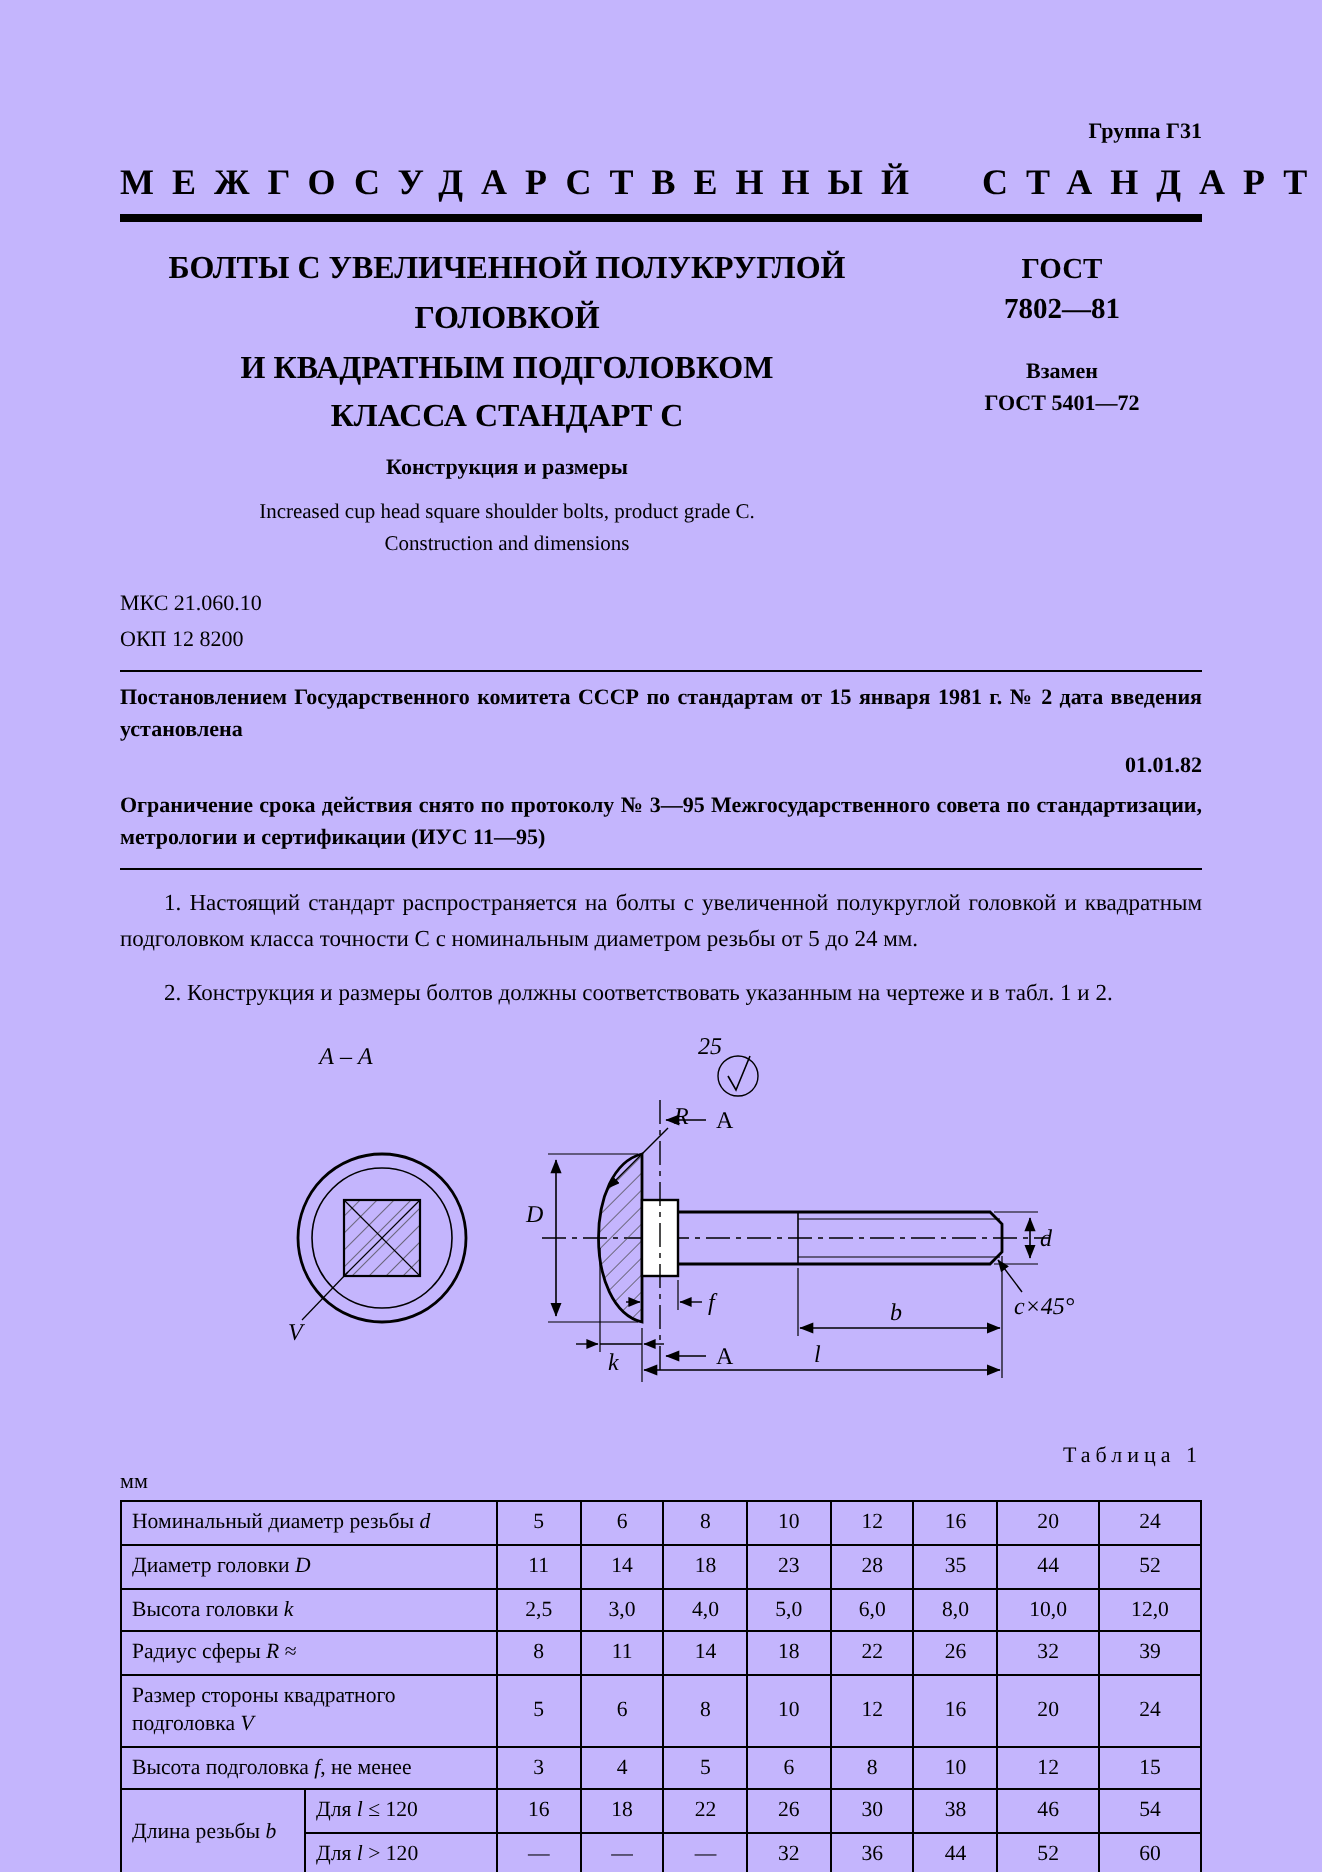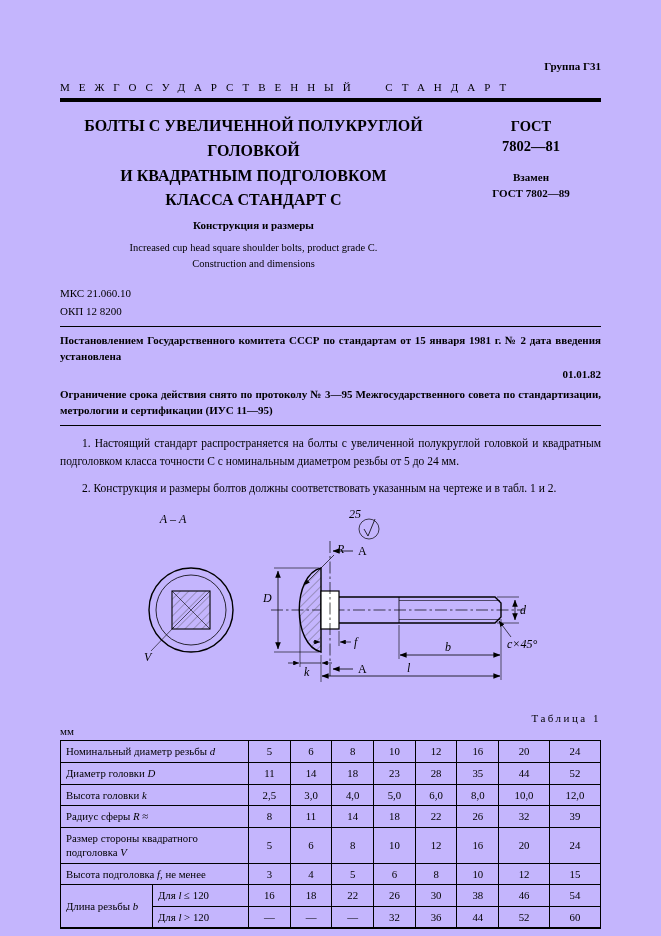"МЕЖГОСУДАРСТВЕННЫЙ СТАНДАРТ" .std-header { font-size: 11px -> 18px; font-weight: normal -> bold }
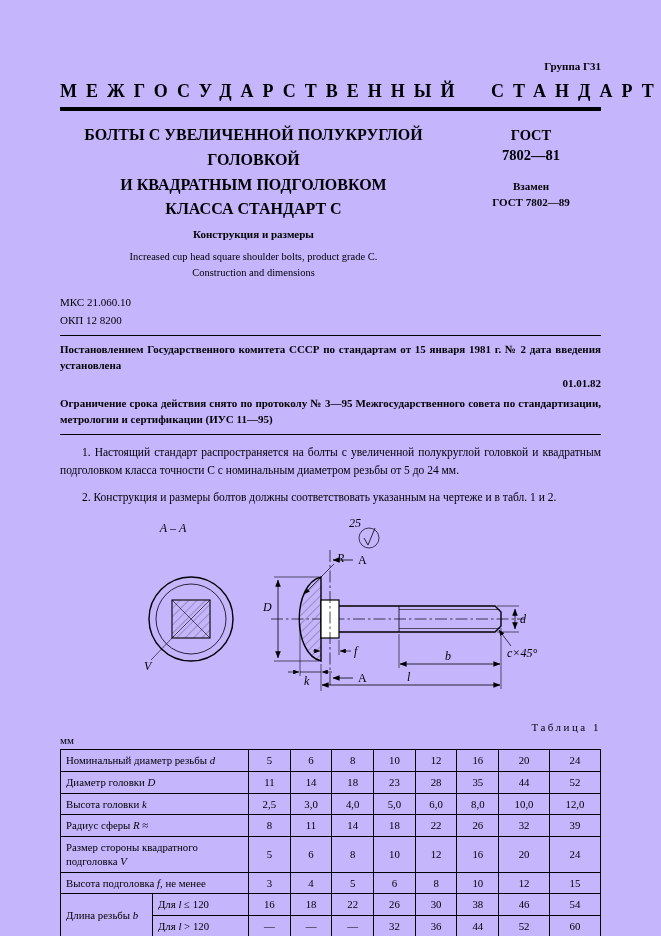"ГОСТ 7802—89" div { text: 7802—89 -> 5401—72 }
